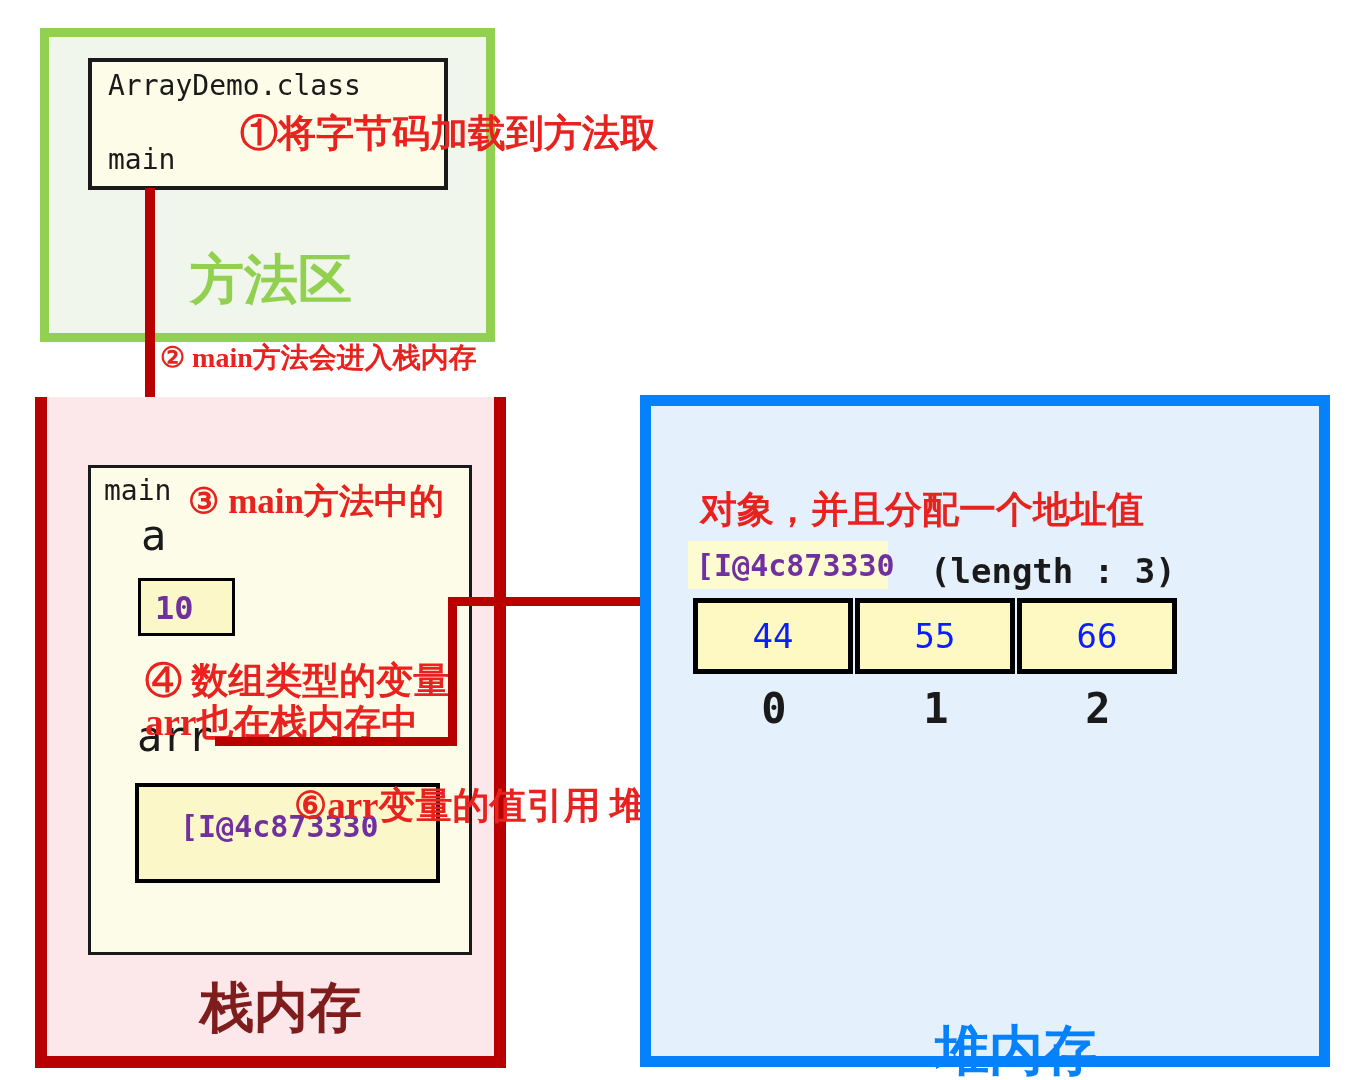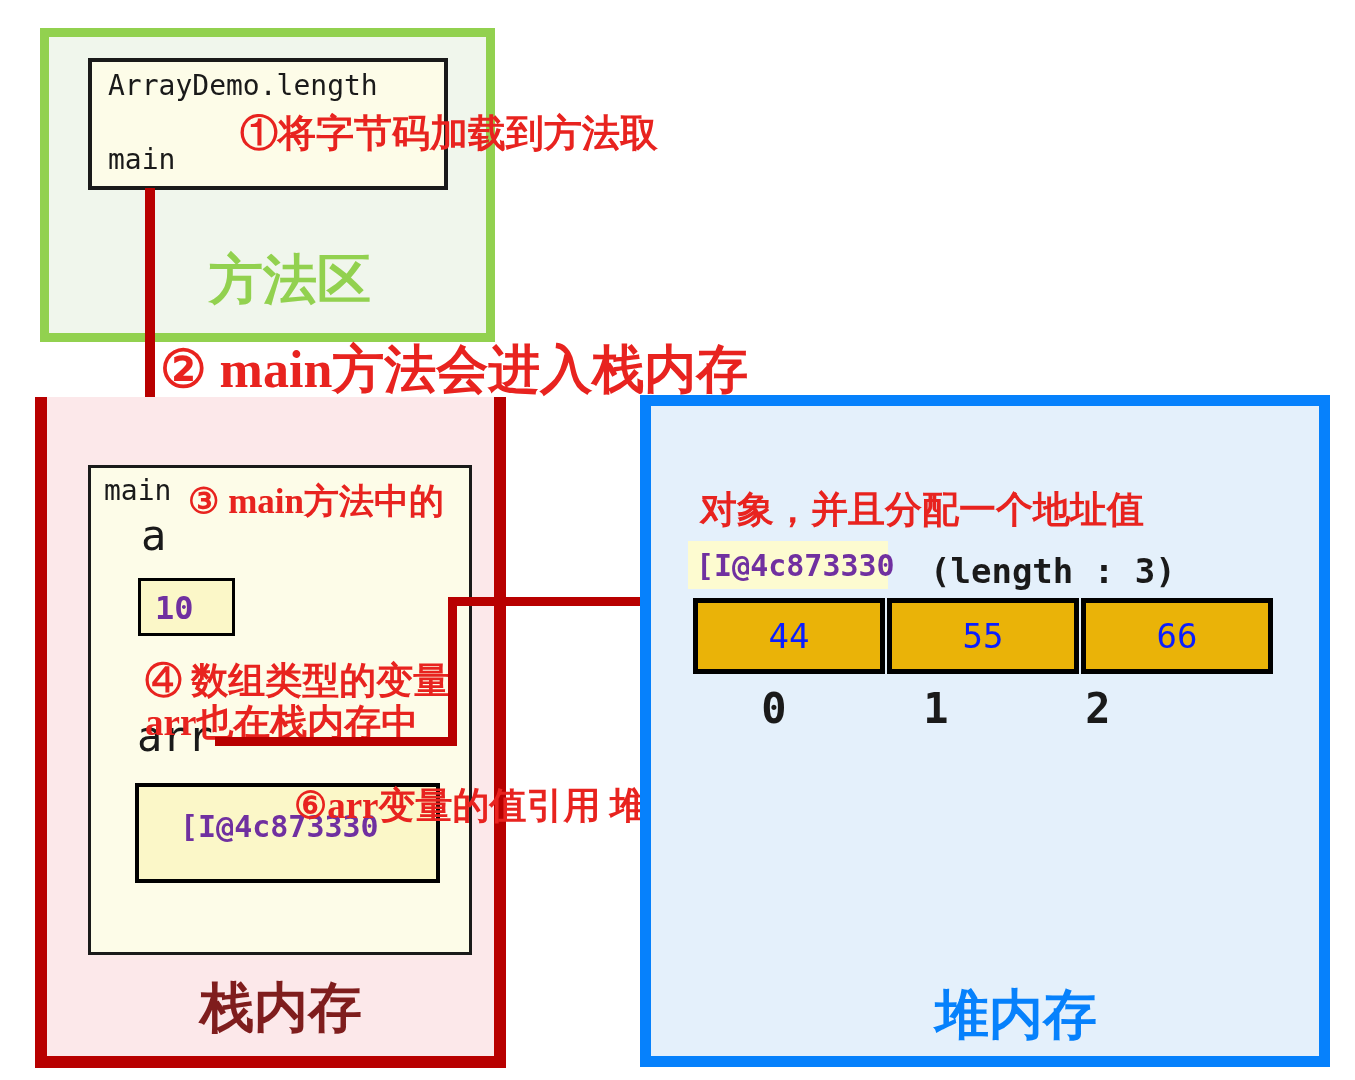"ArrayDemo.length" div.abs { text: ArrayDemo.length -> ArrayDemo.class }
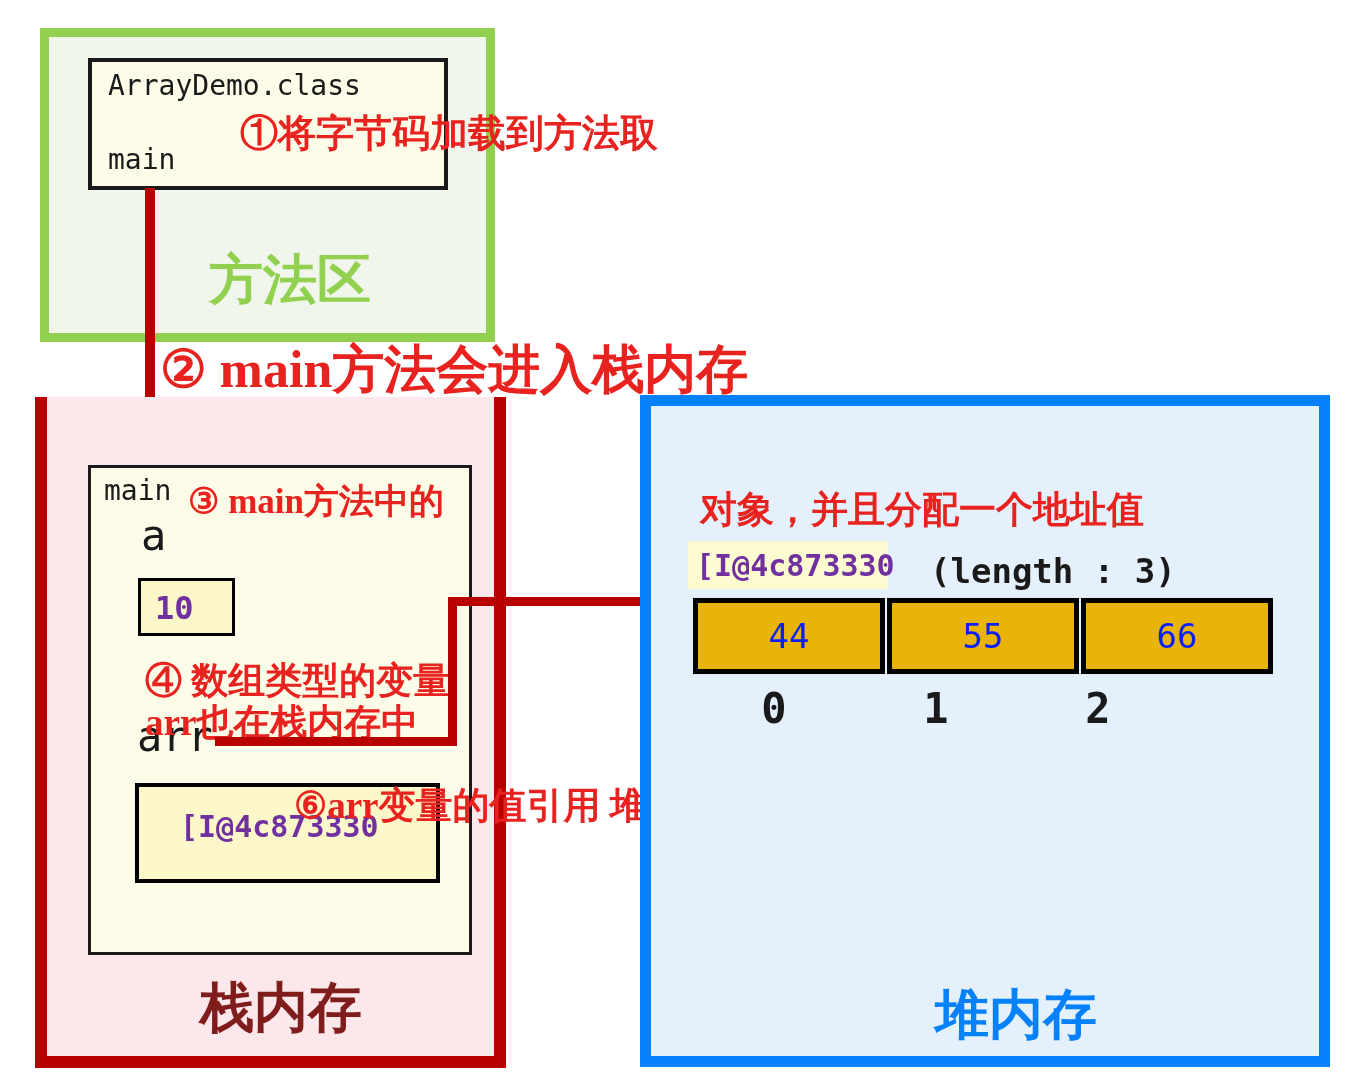"方法区" div.abs { margin-left: 19px -> none }
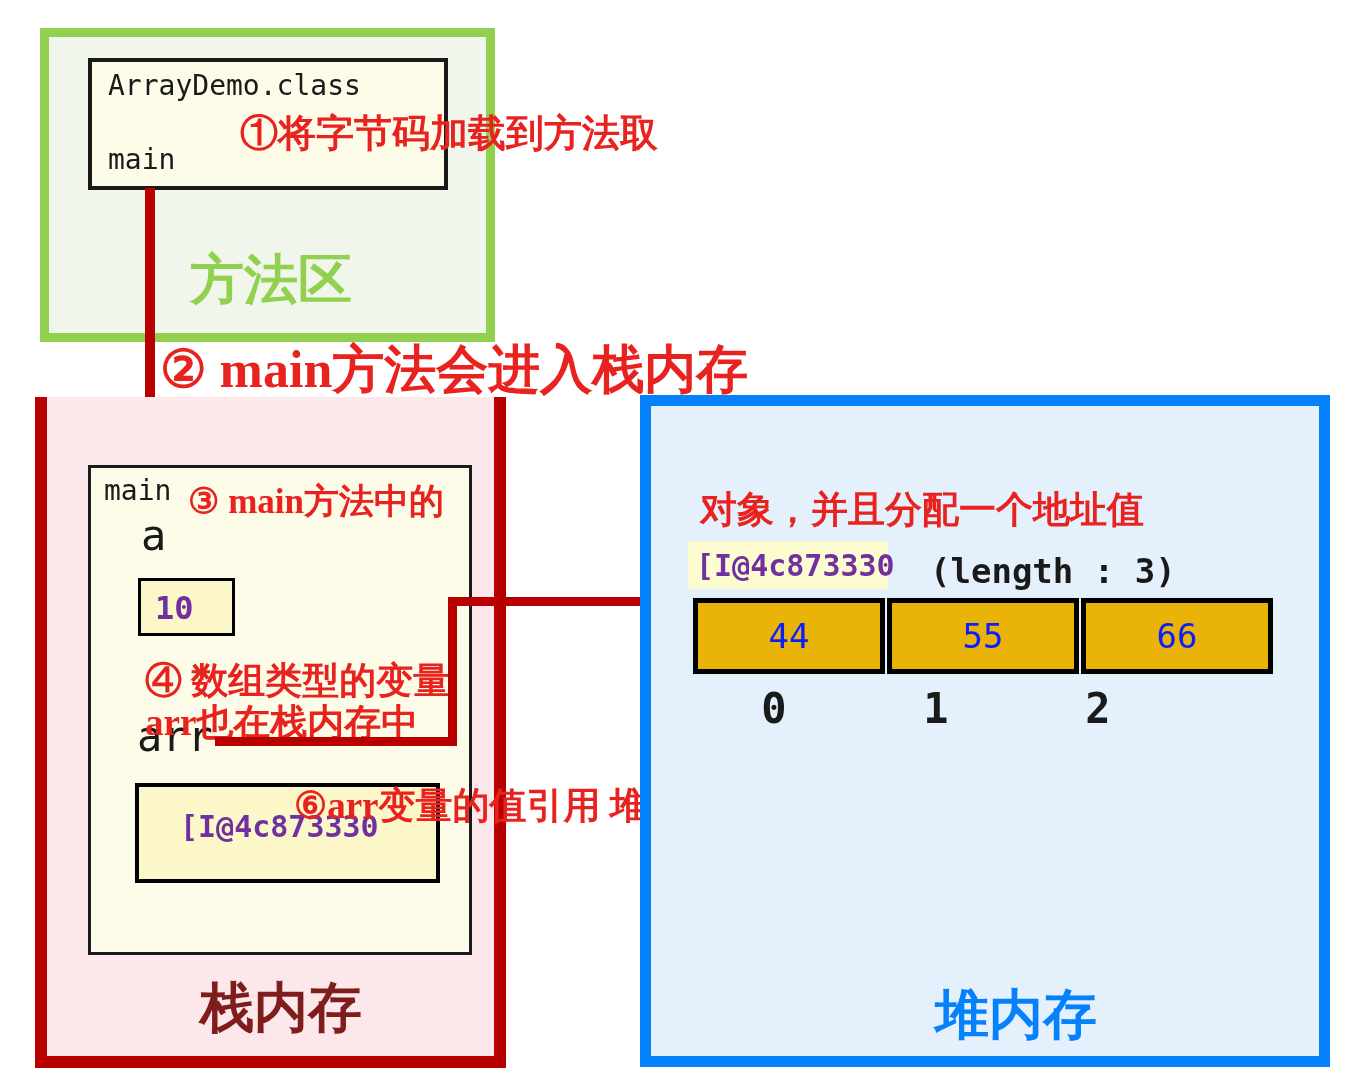"② main方法会进入栈内存" div.abs { font-size: 52px -> 28px }
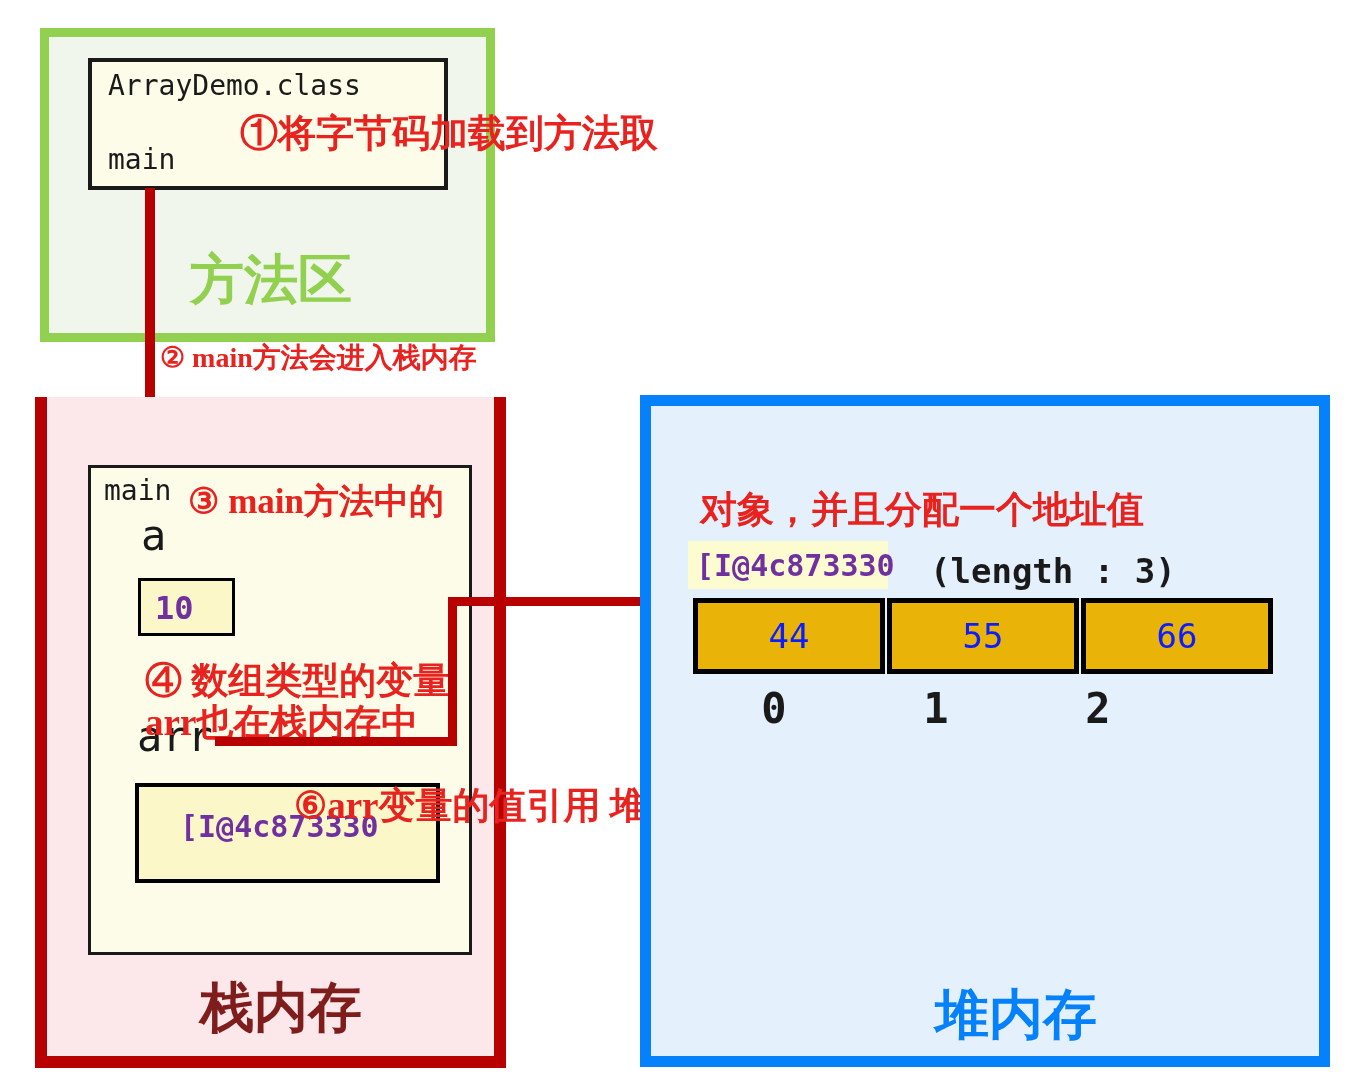"44" .array-cell { background: #eab308 -> #fef9c3; width: 192px -> 160px }
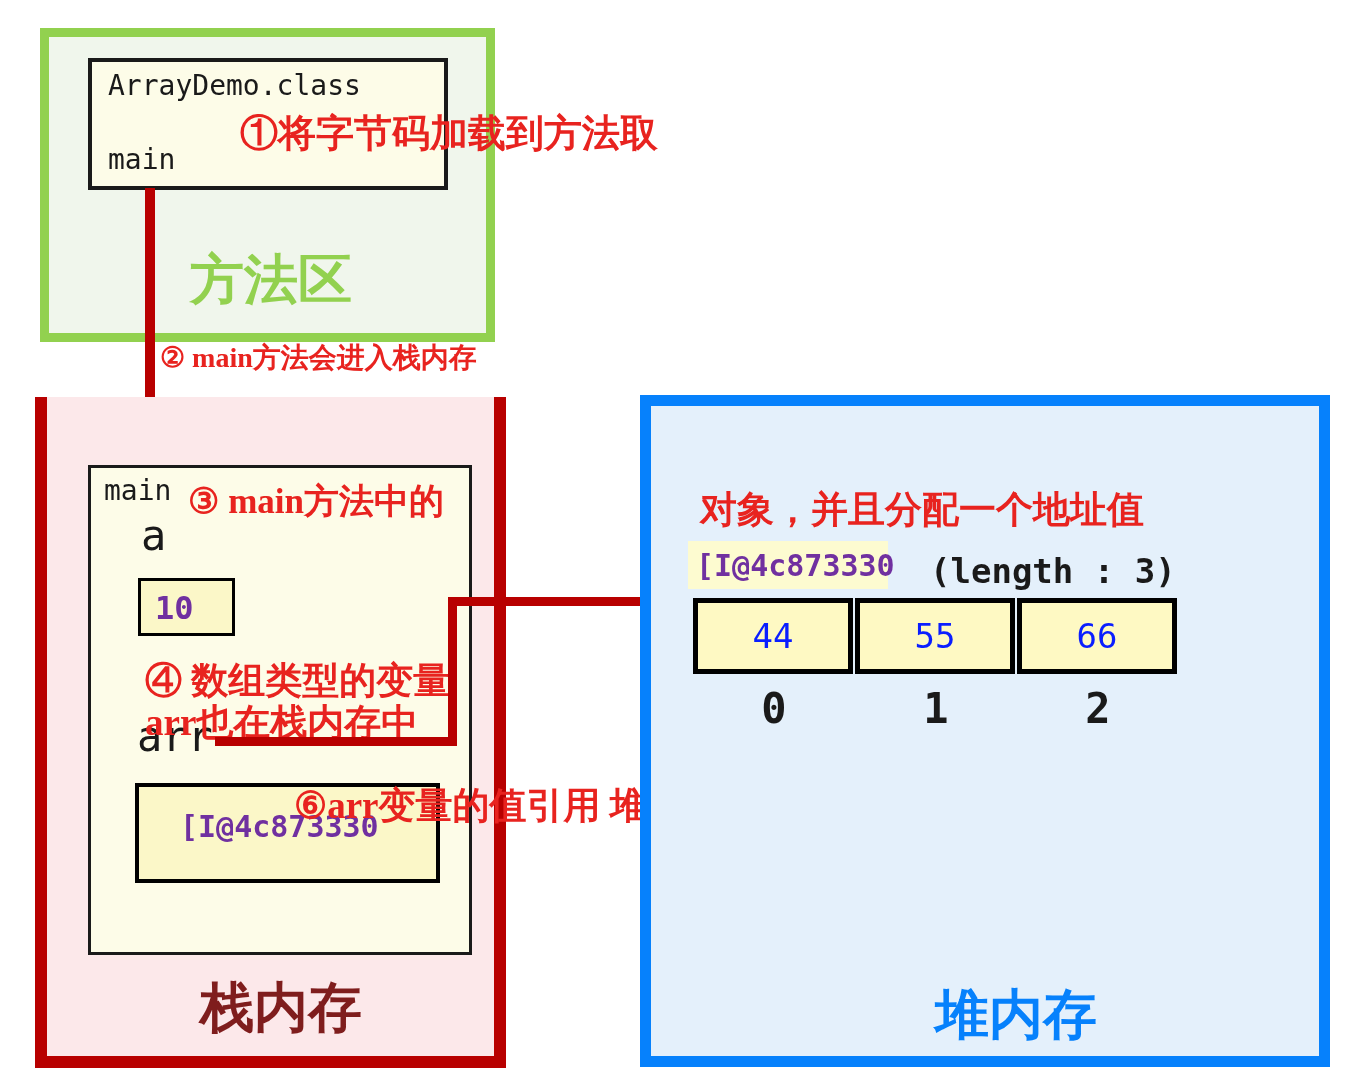"堆内存" .blue-label { margin-top: none -> 36px }
